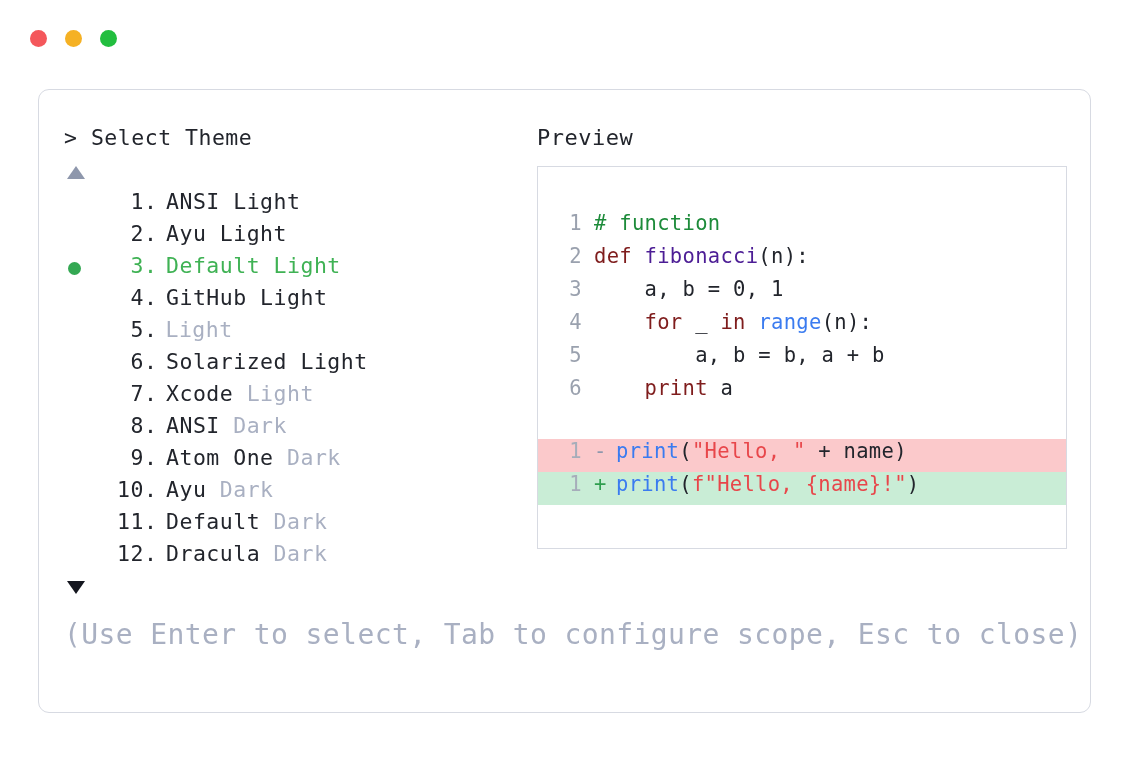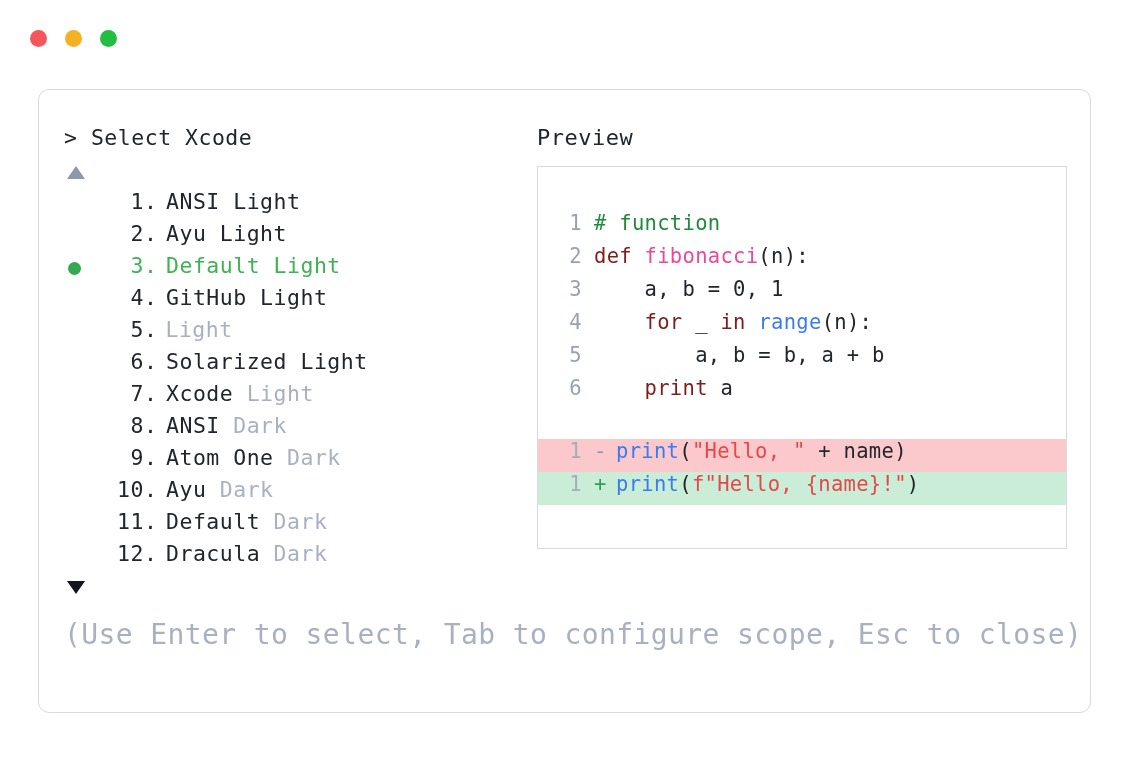"Select Xcode" span { text: Xcode -> Theme }
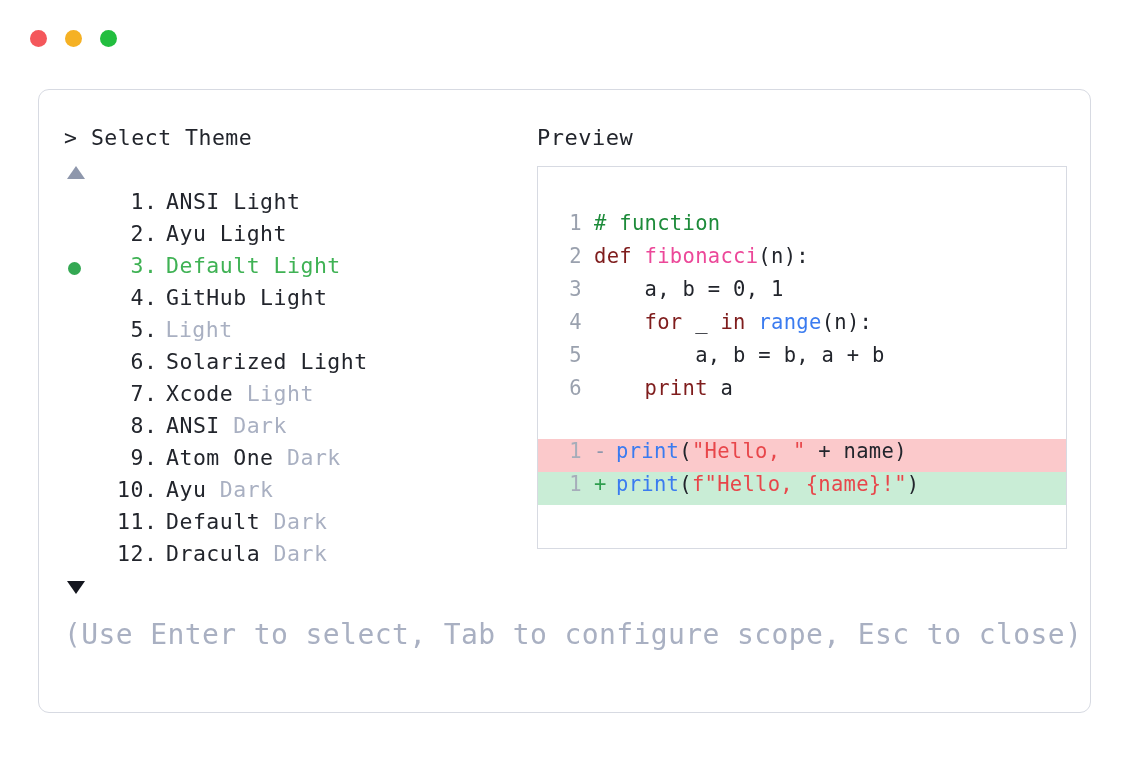"fibonacci" .tok-fn { color: #ec4899 -> #4c1d95 }
